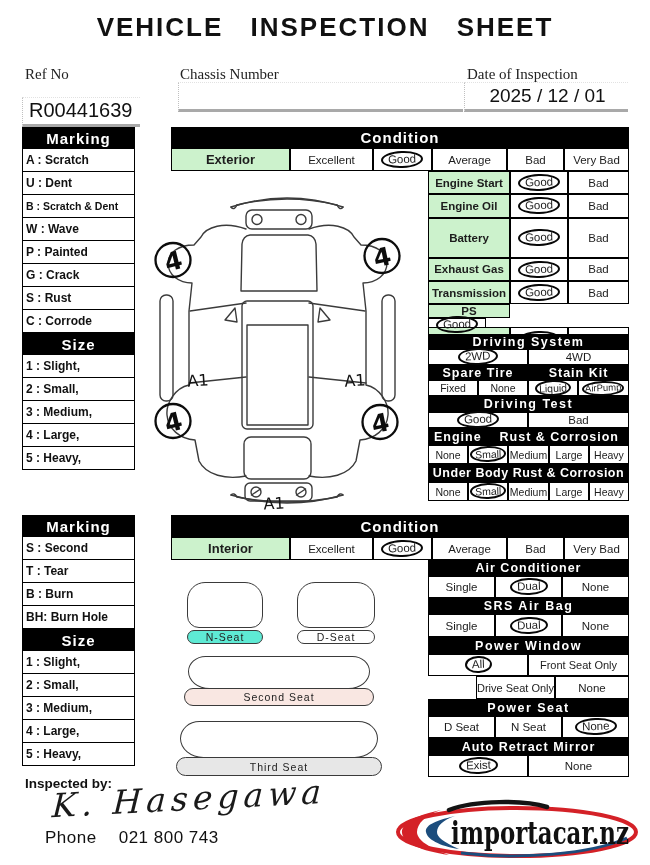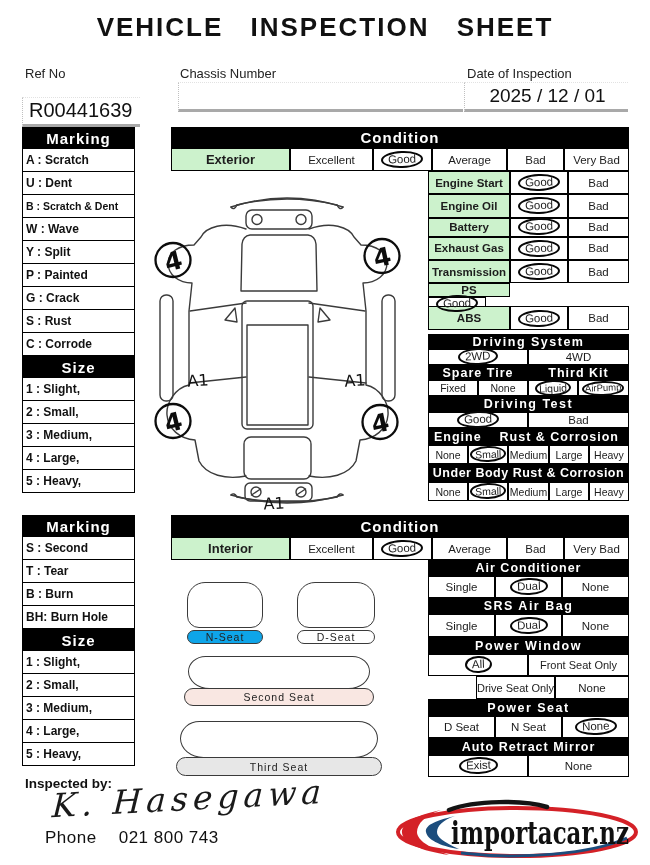"Ref No" .flabel { font-family: none -> Liberation Serif, serif; font-size: 13px -> 15px }
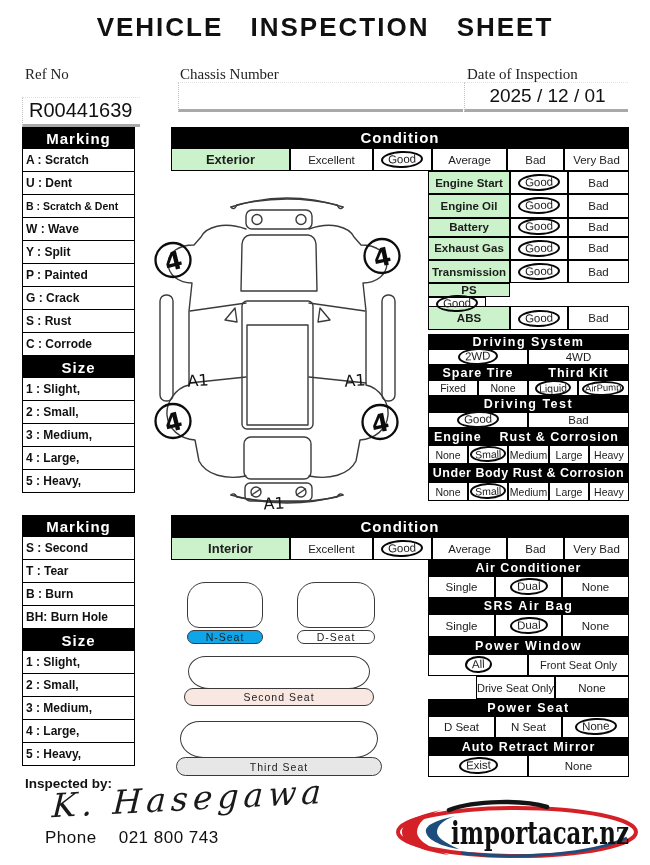"Battery" div.row { height: 19px -> 40px }
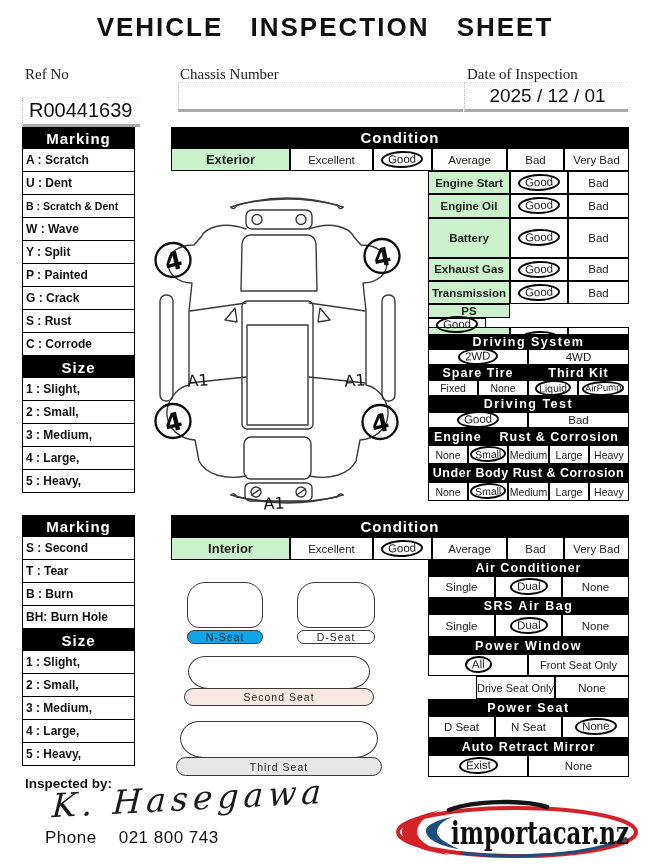"Y : Split" div.mrow { html: <div>Y : Split</div> -> none }
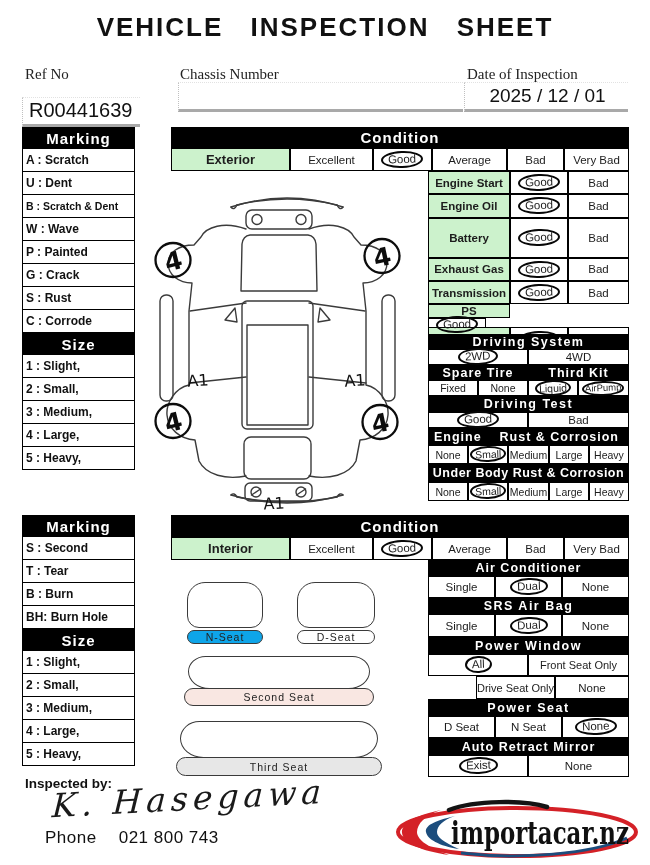"Third Kit" div.bar { text: Third -> Stain }
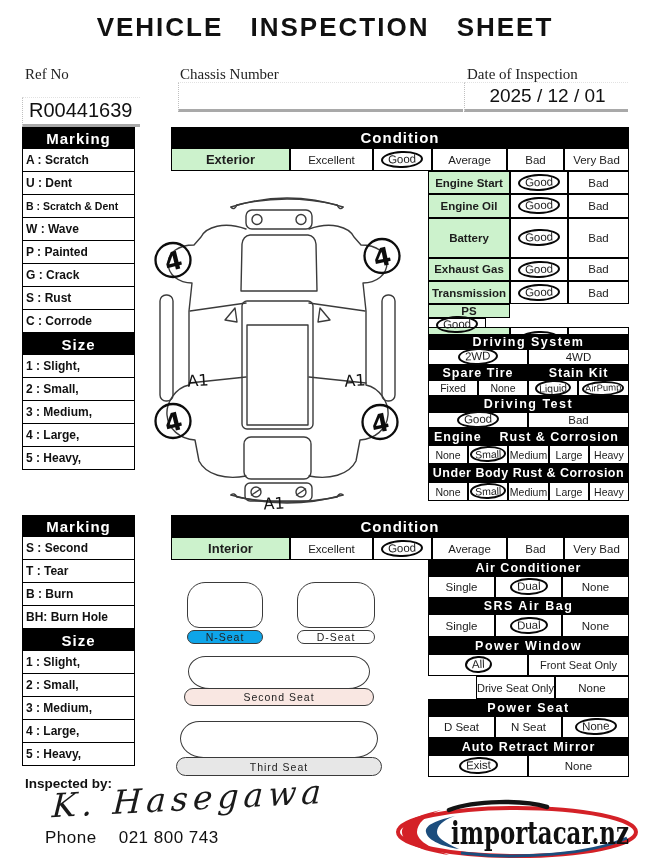"N-Seat" div.seatband { background: #0ea5e9 -> #5eead4 }
